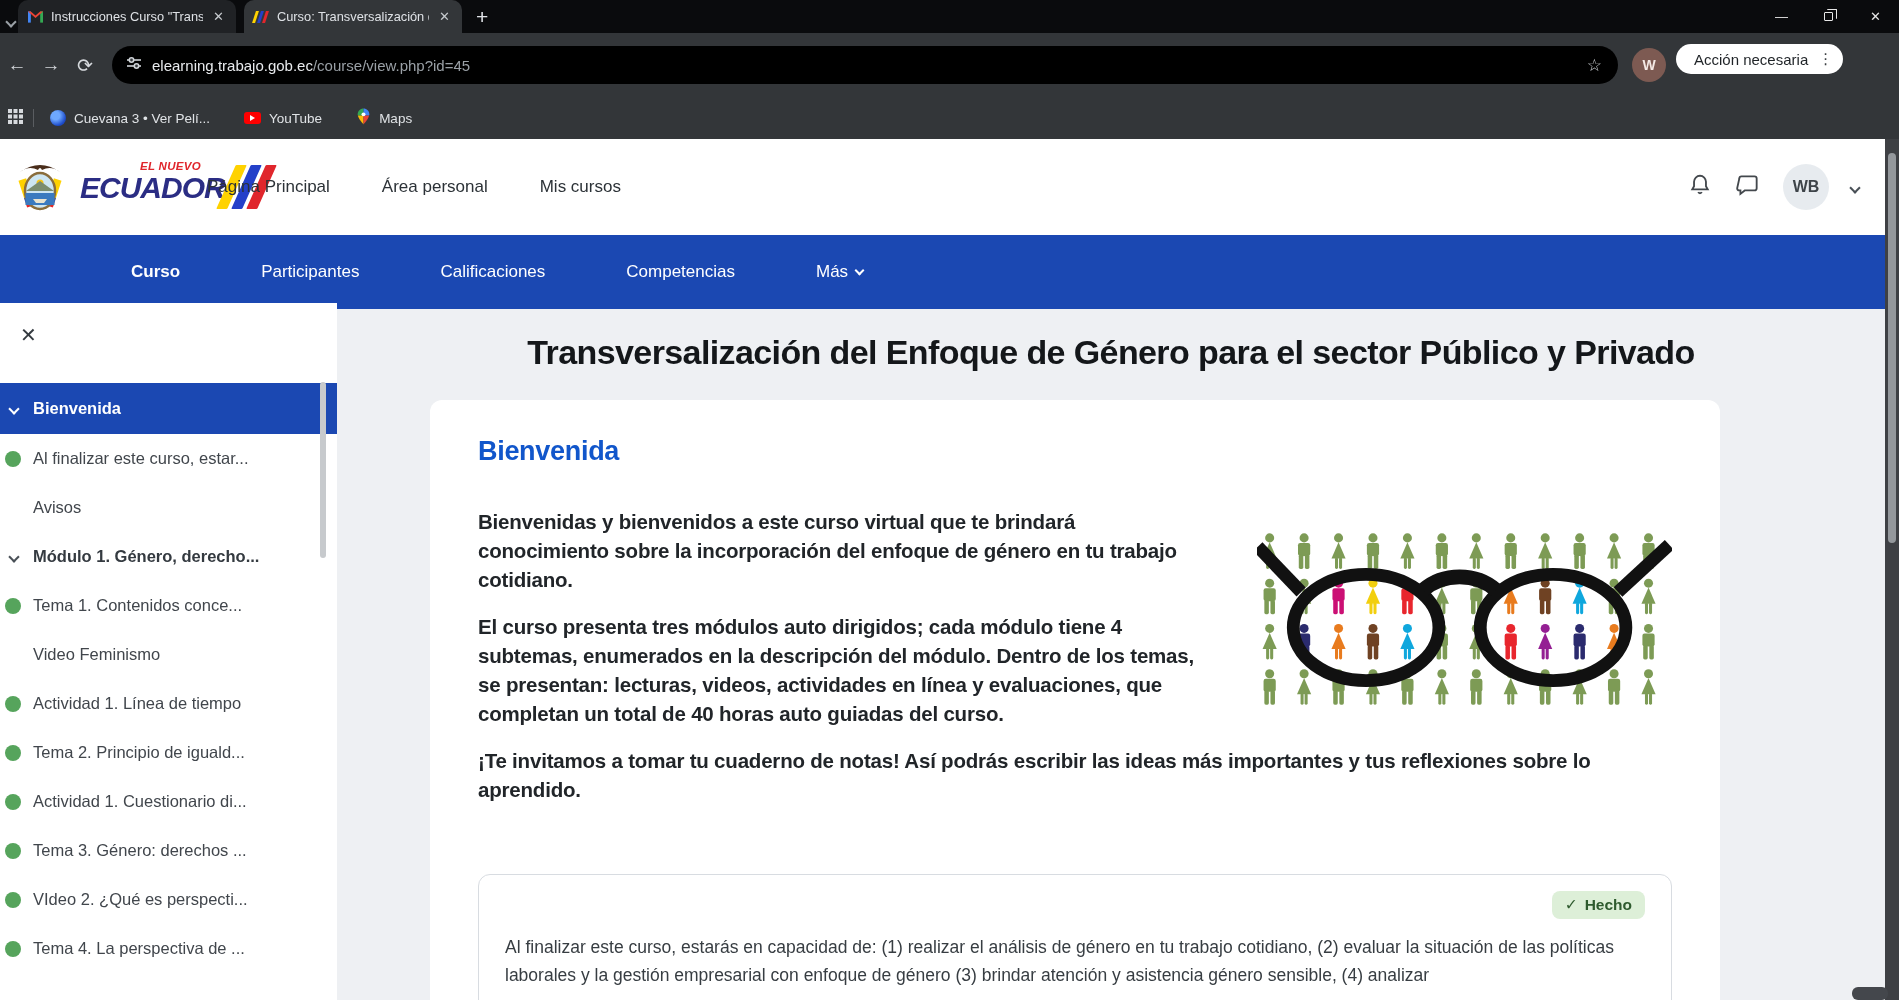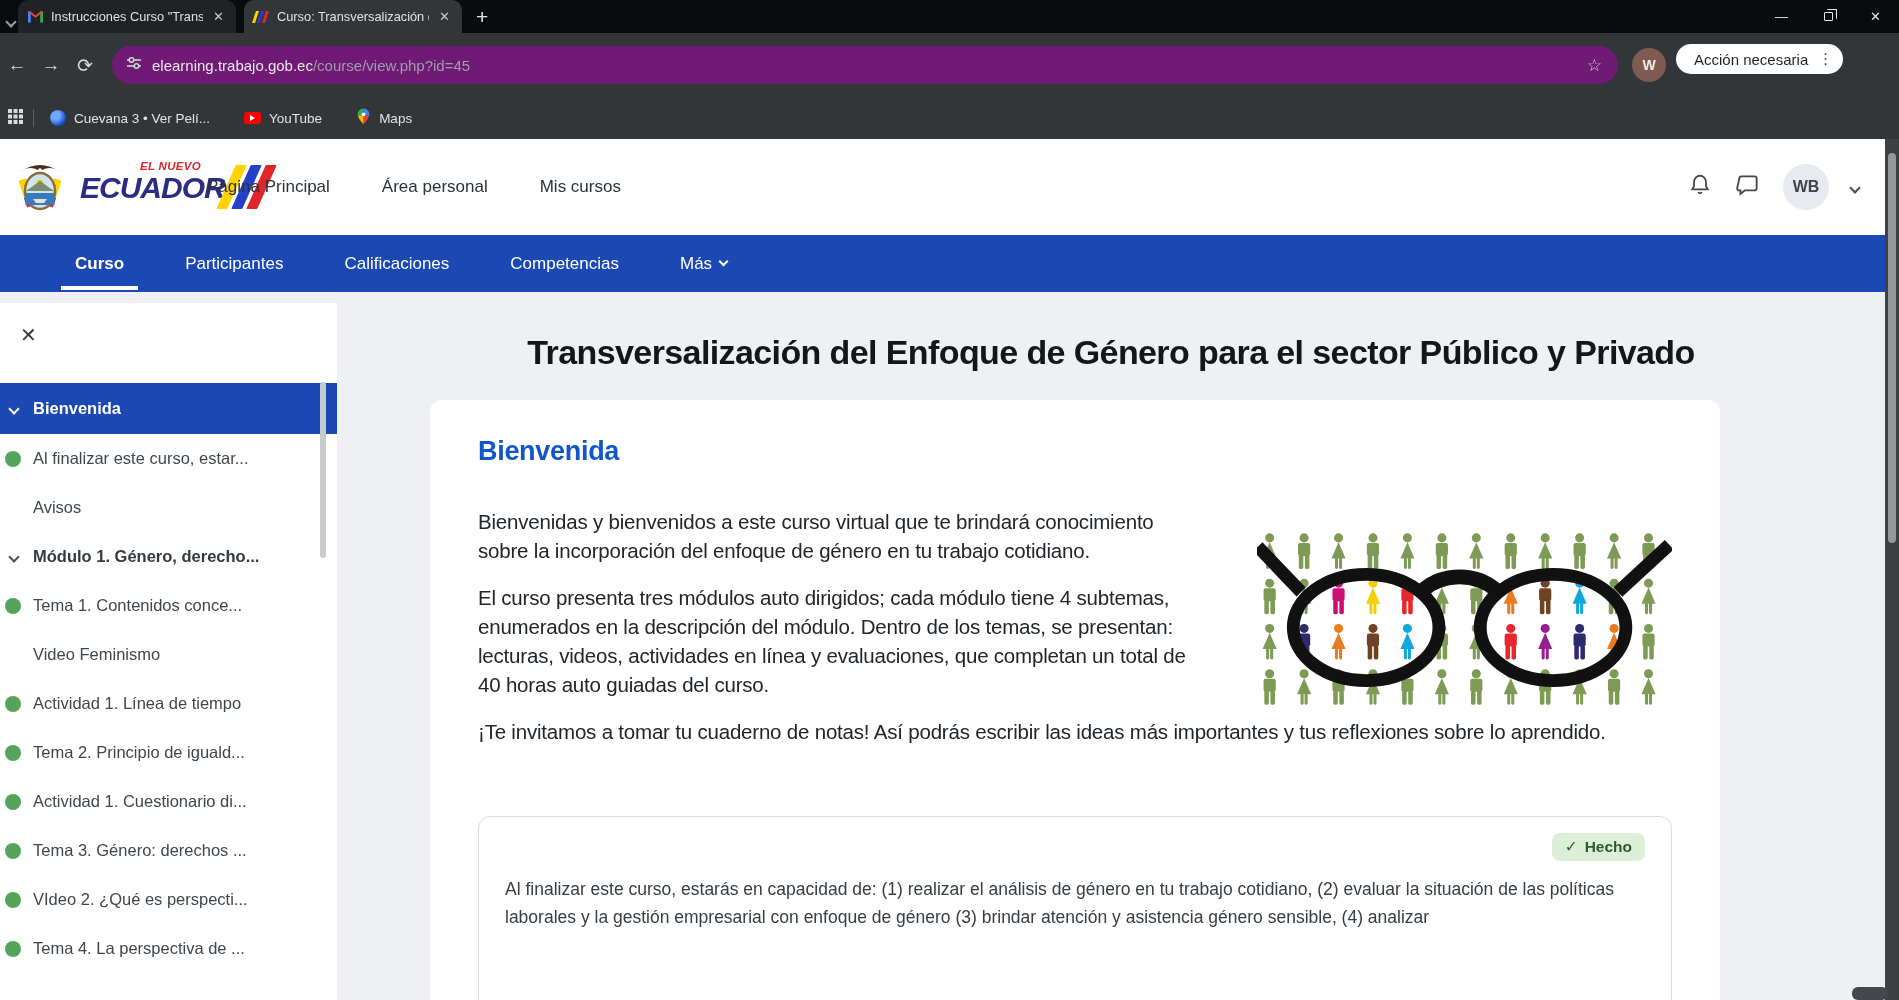"elearning.trabajo.gob.ec" .urlpill { background: #701a75 -> #000000 }
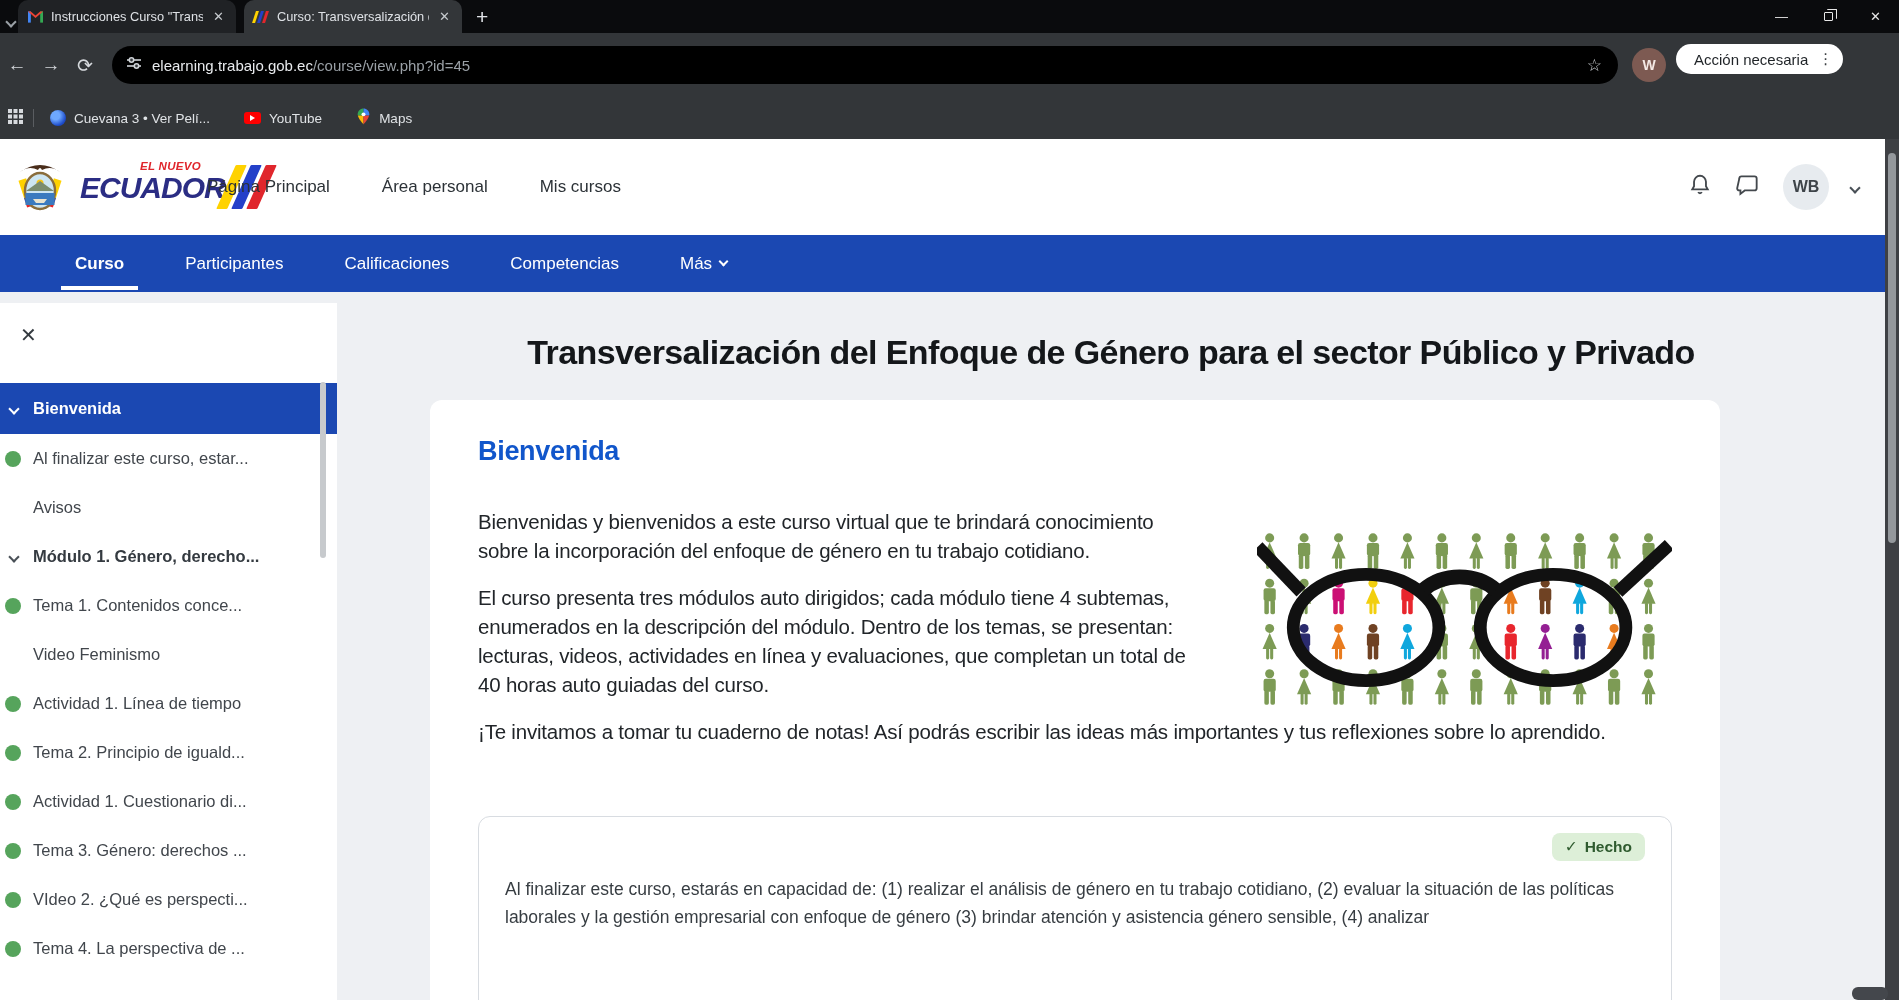"Curso" .coursebar { gap: 33px -> 53px; height: 57px -> 74px; padding-left: 61px -> 117px }
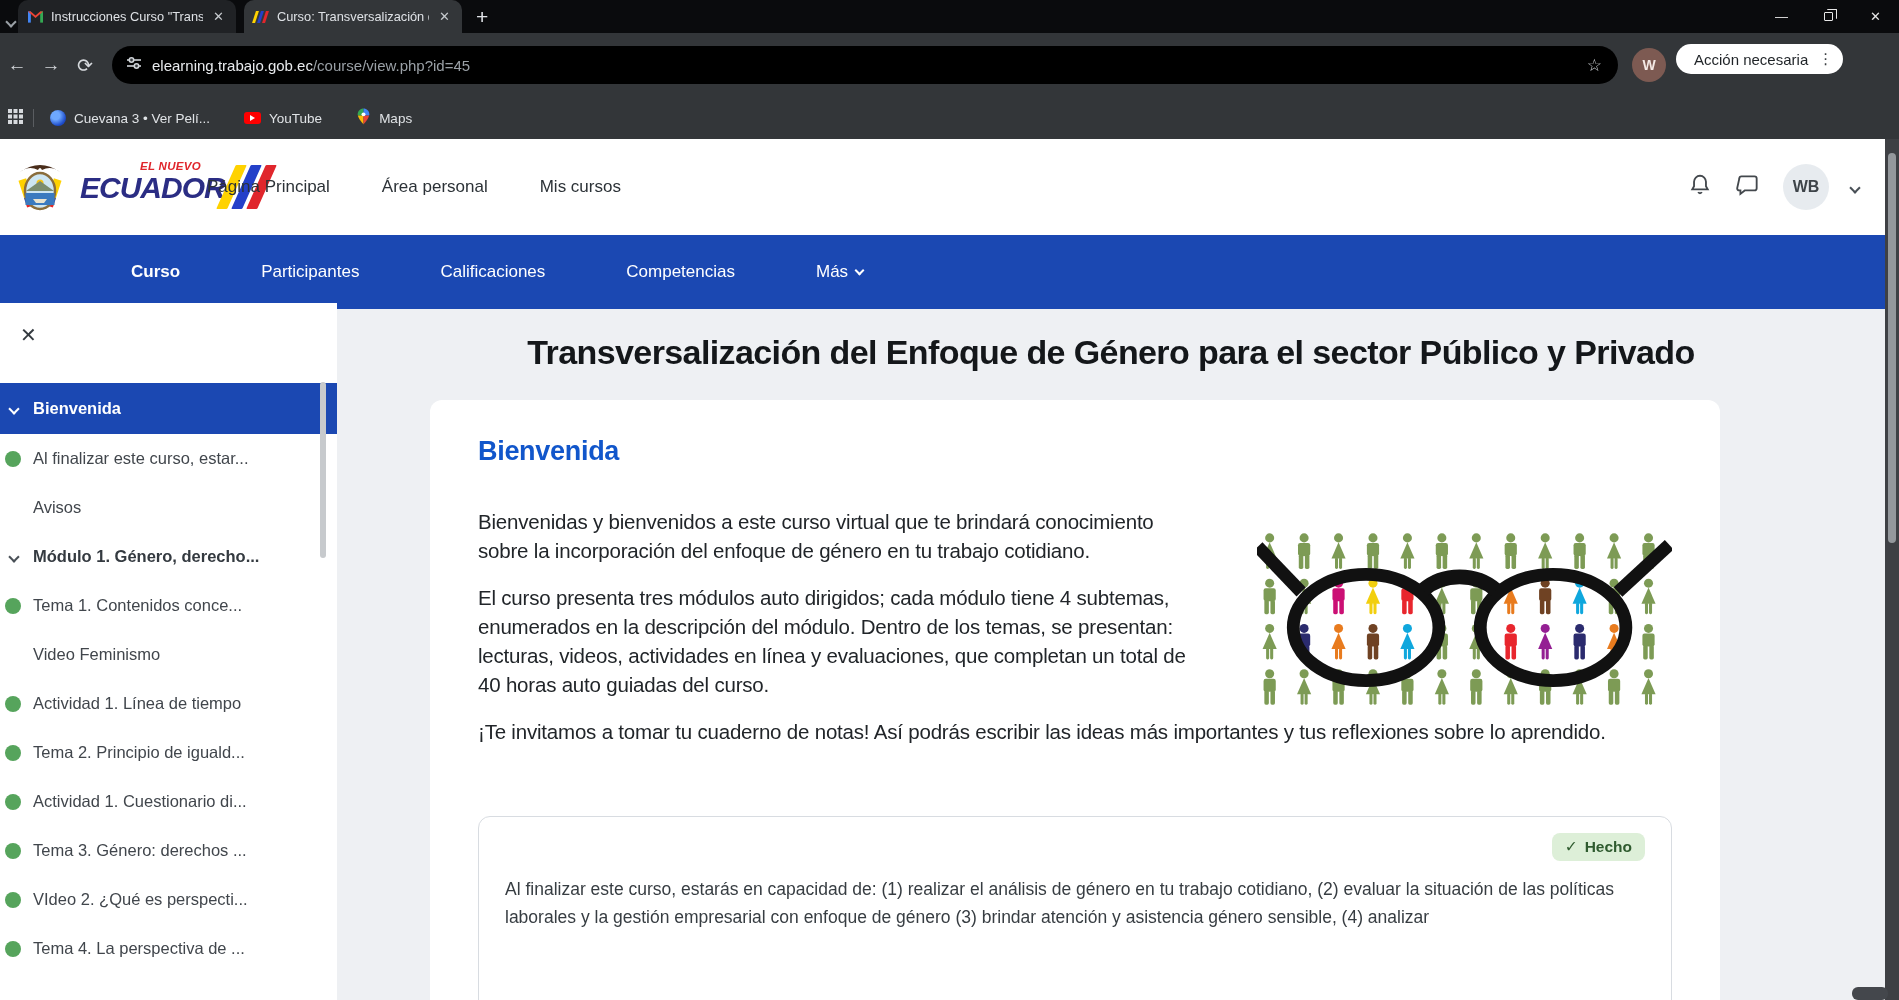"Bienvenidas y bienvenidos a este" .card p { font-weight: normal -> bold }
